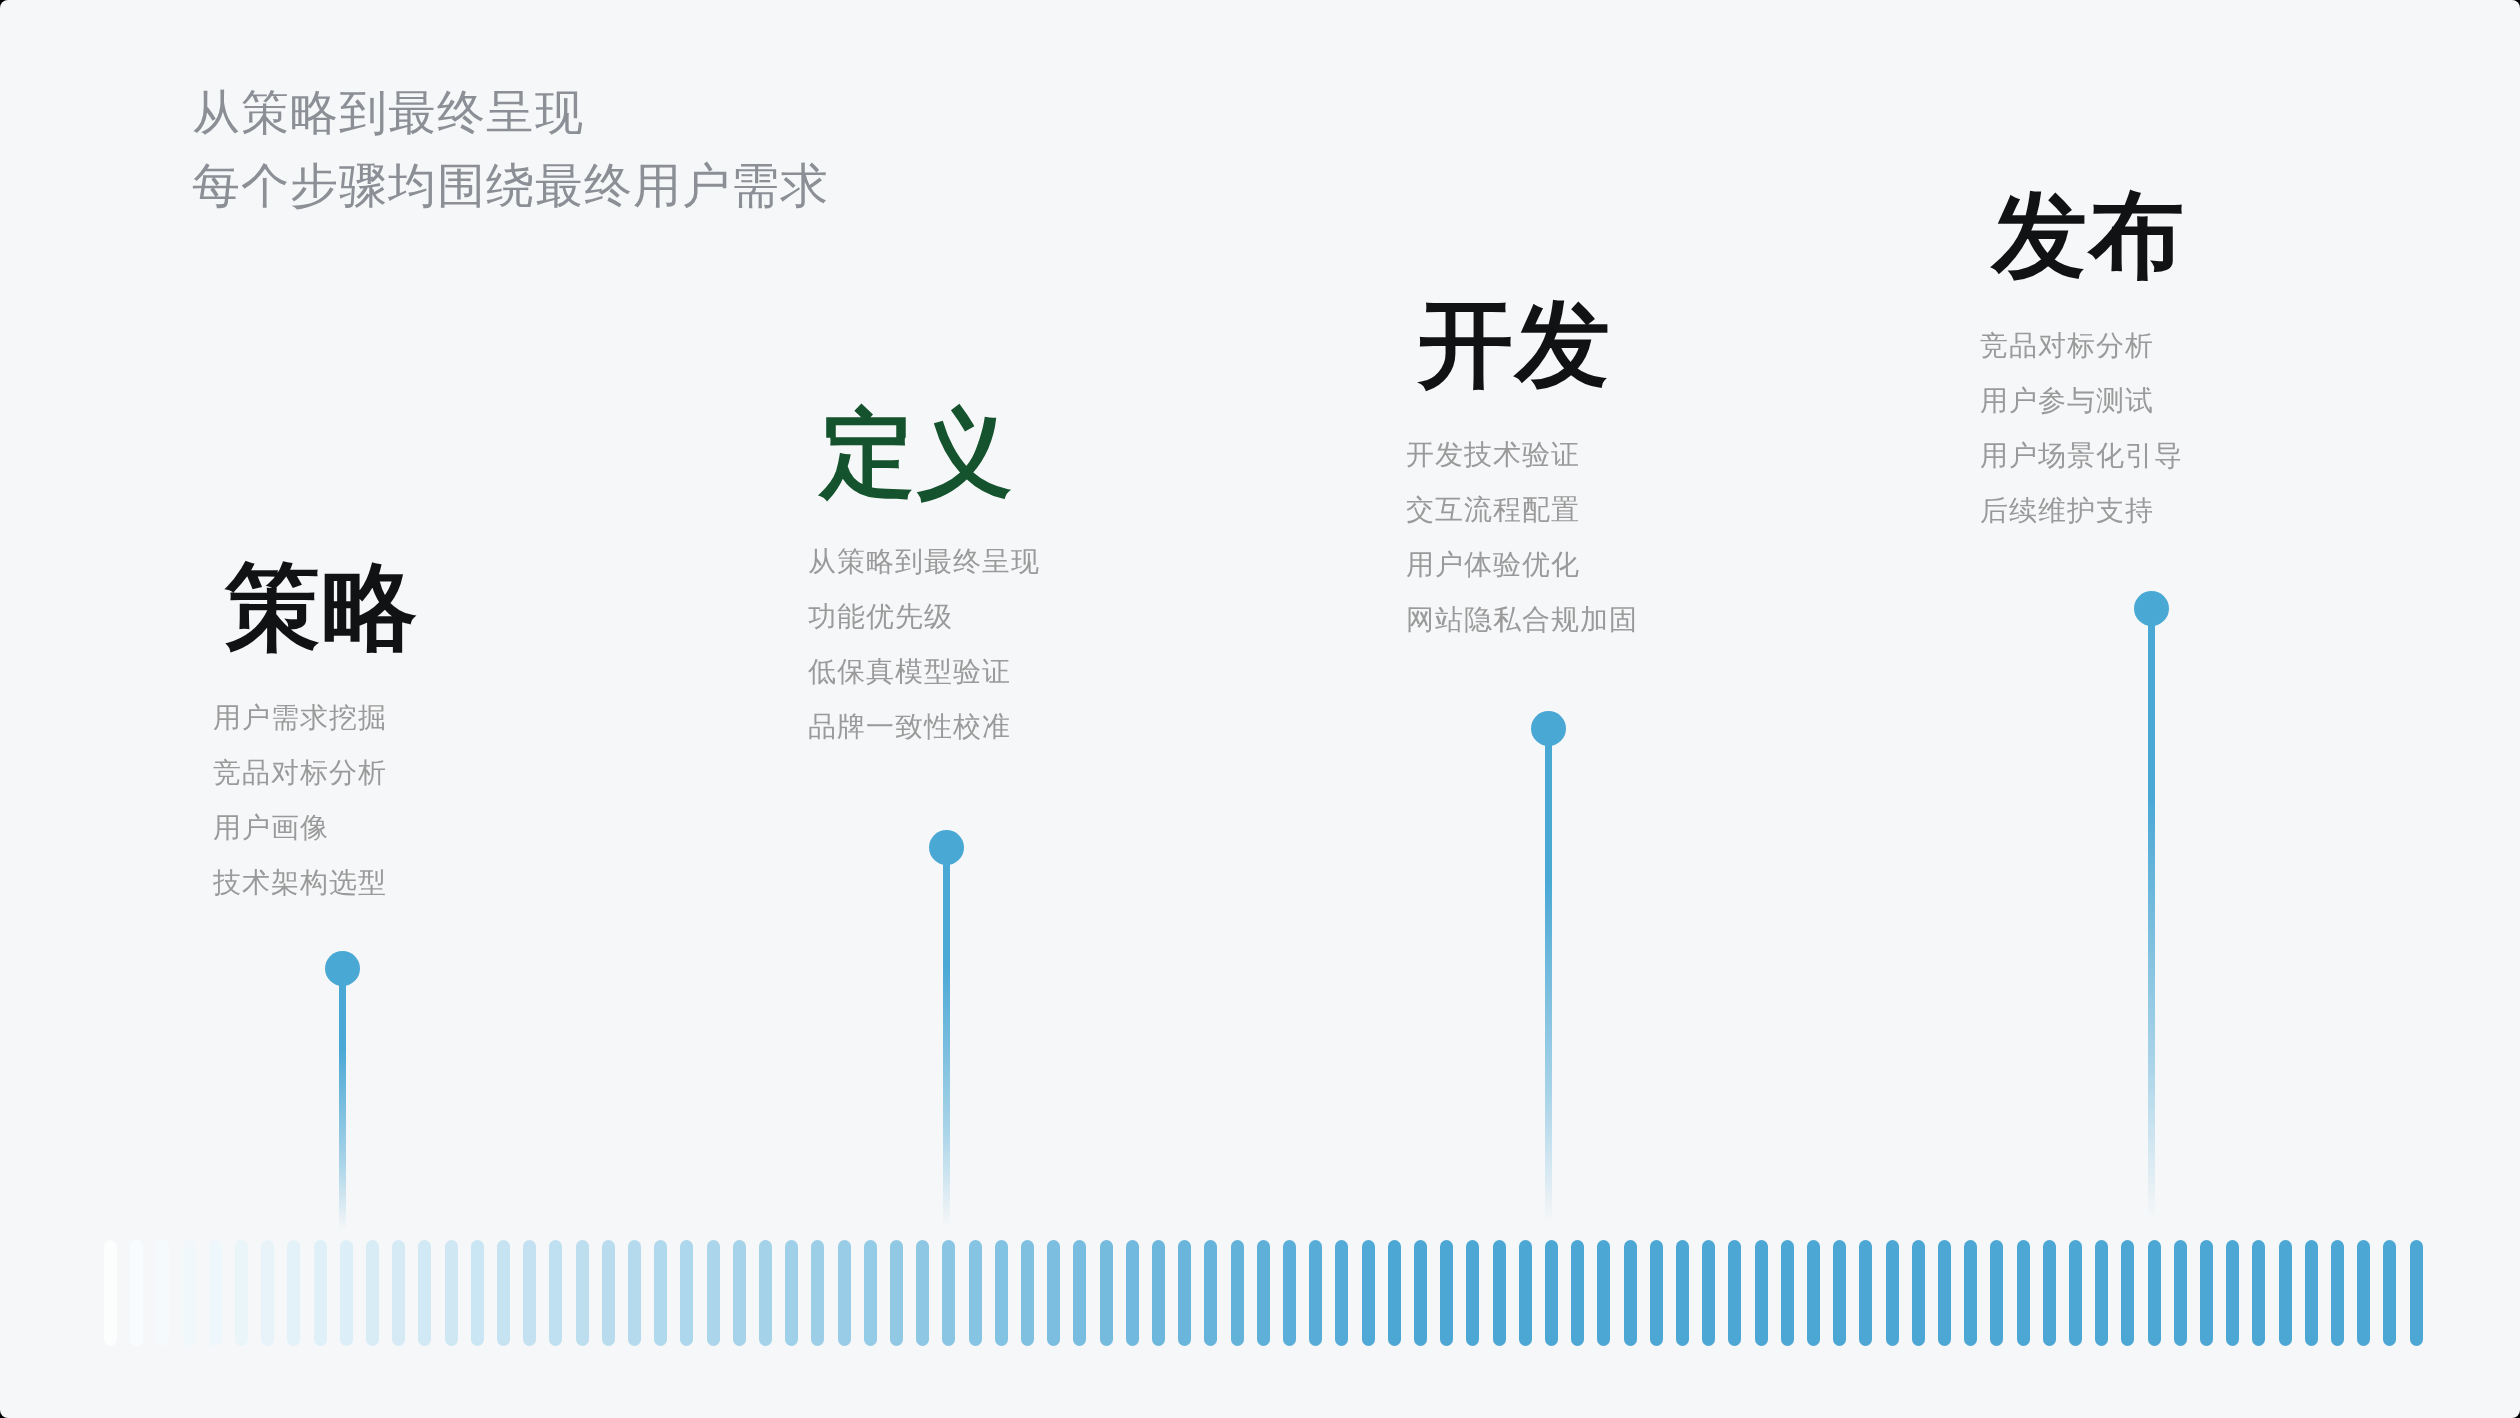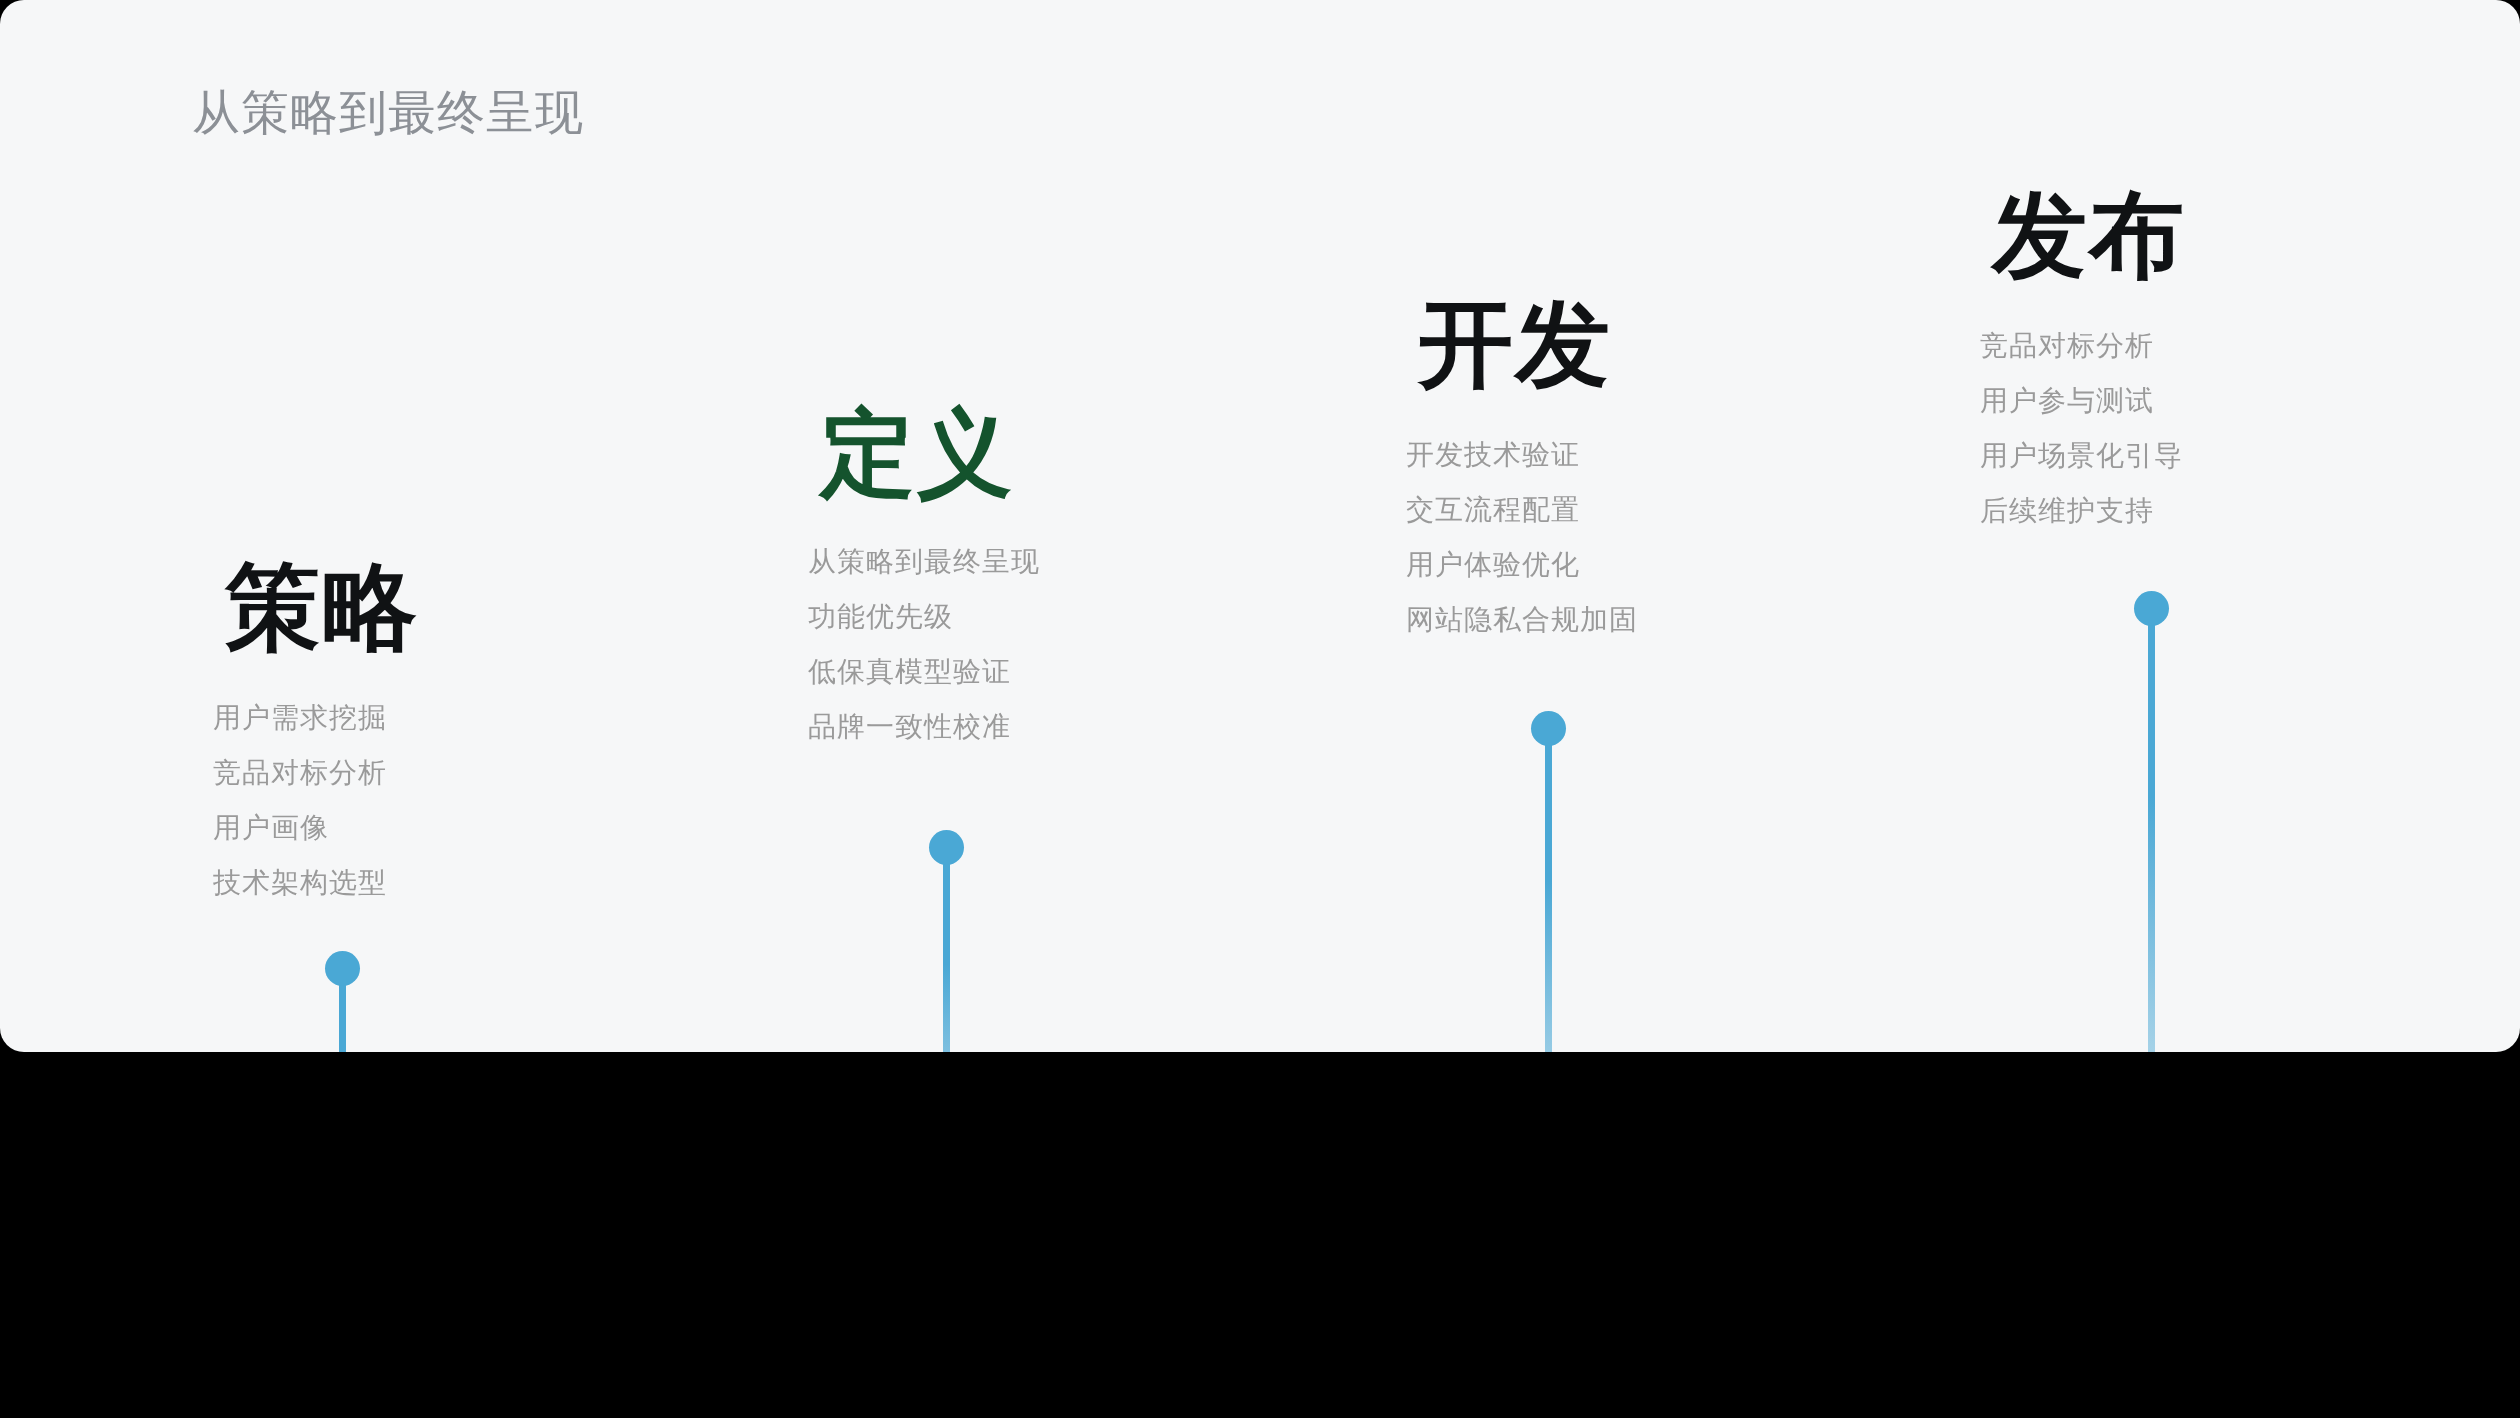"从策略到最终呈现" .canvas { border-radius: 24px -> 8px; height: 1052px -> 1418px }
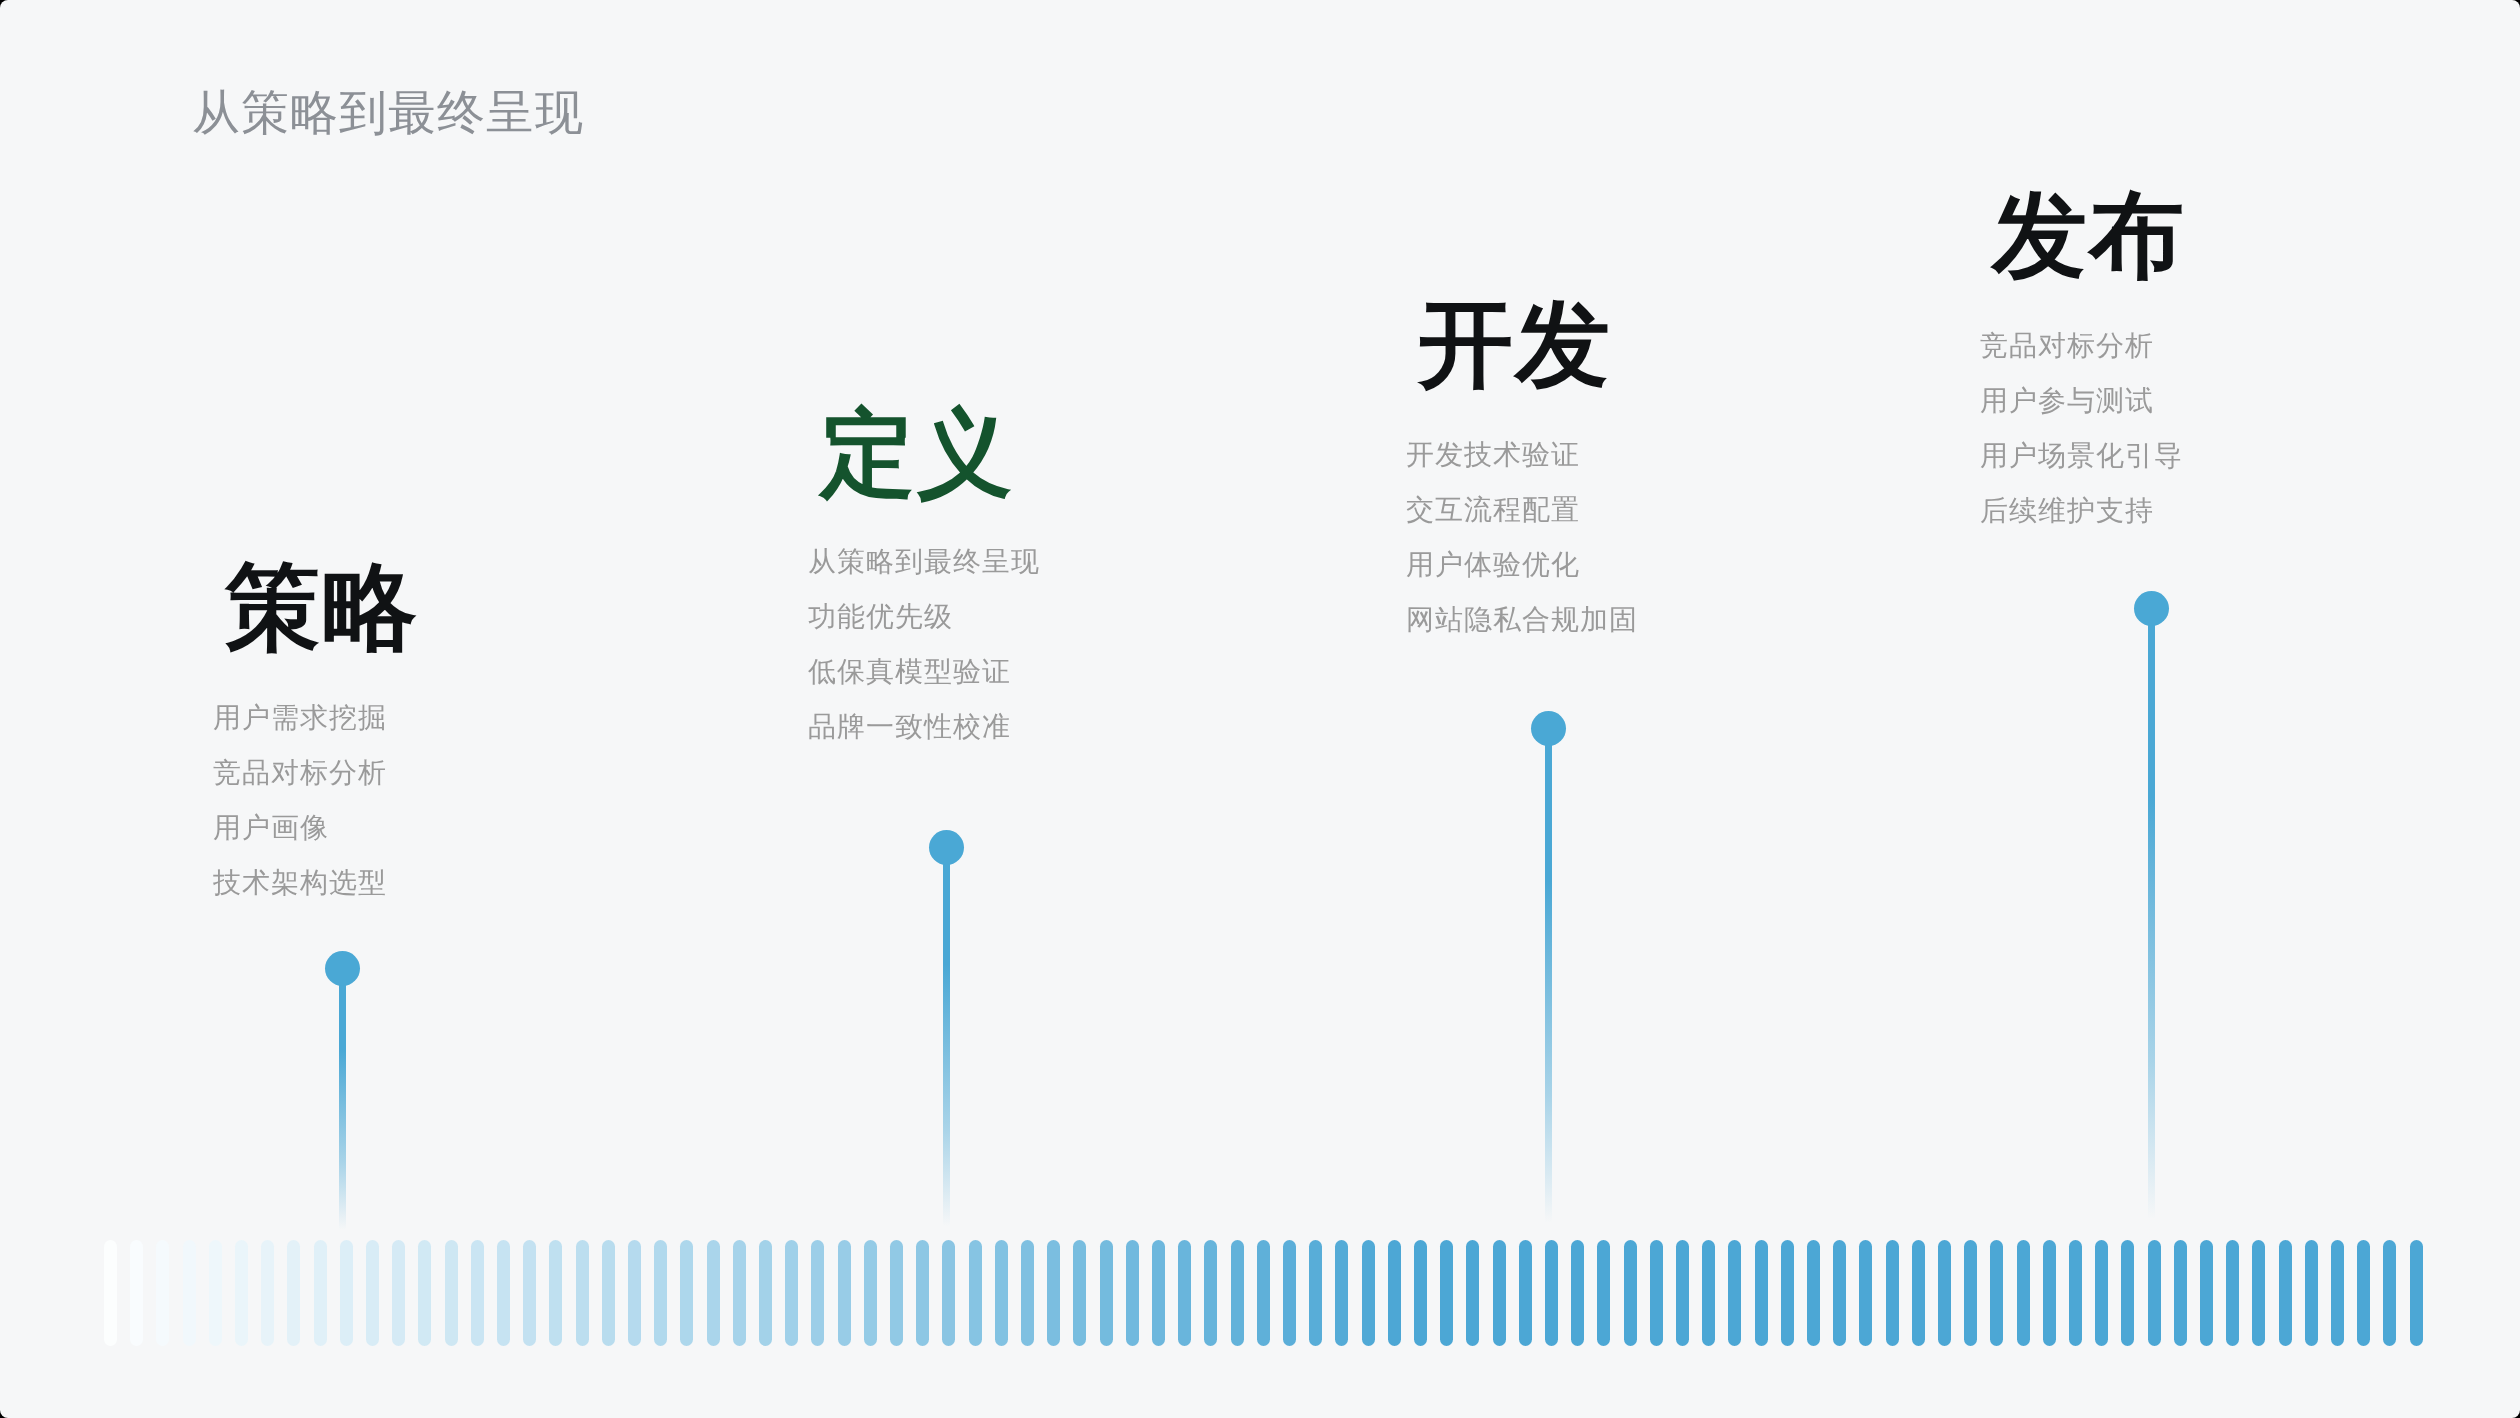"每个步骤均围绕最终用户需求" div { html: none -> <div>每个步骤均围绕最终用户需求</div> }
